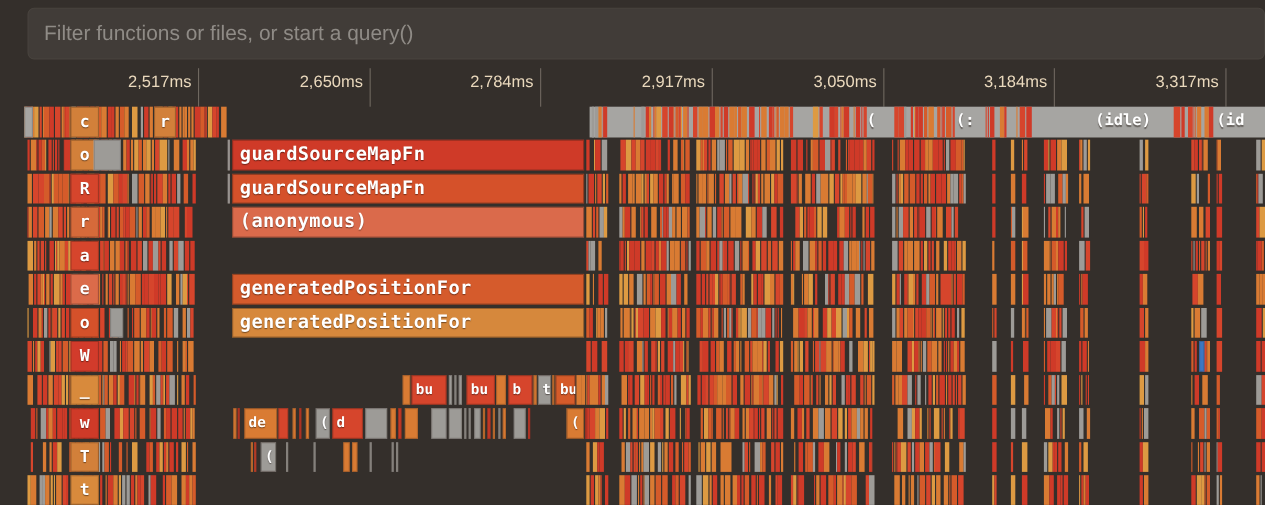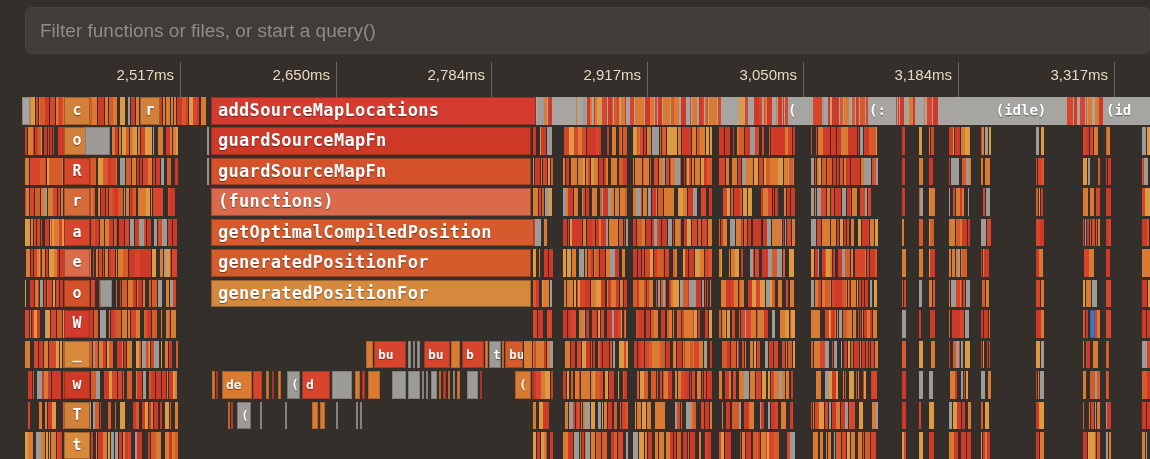"addSourceMapLocations" div.fr { html: <div>addSourceMapLocations</div> -> none }
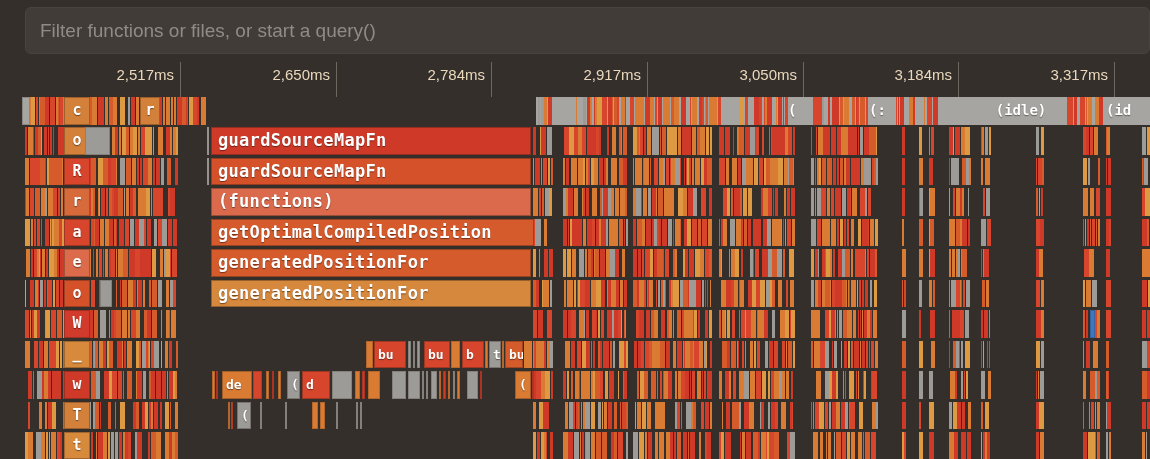"(functions)" div.fr { text: functions -> anonymous }
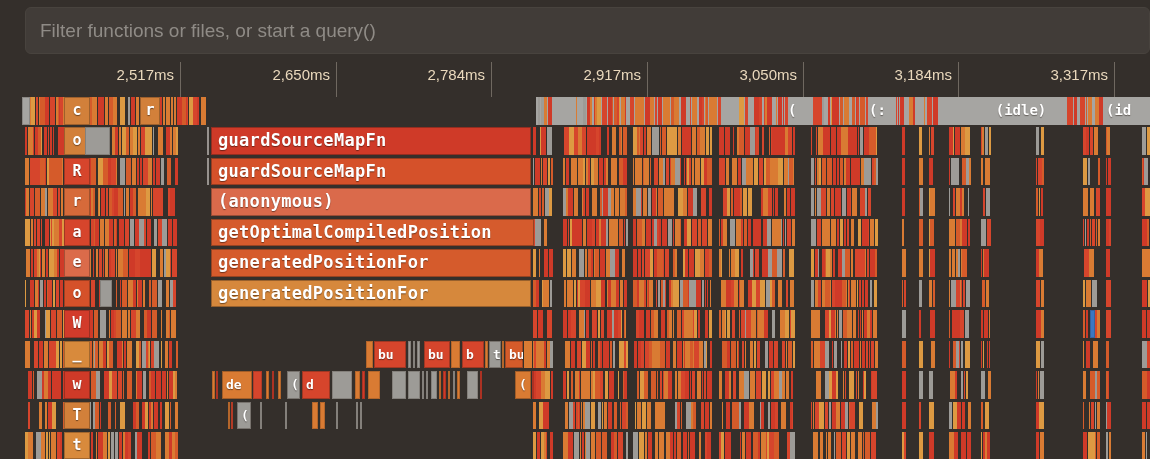"getOptimalCompiledPosition" div.fr { html: <div>getOptimalCompiledPosition</div> -> none }
